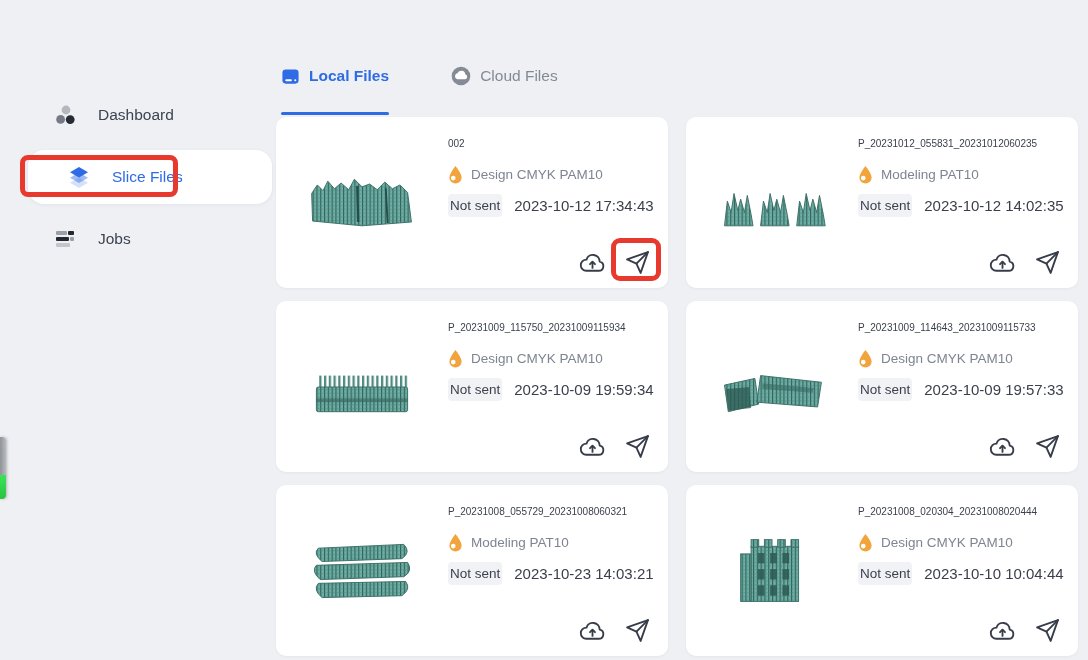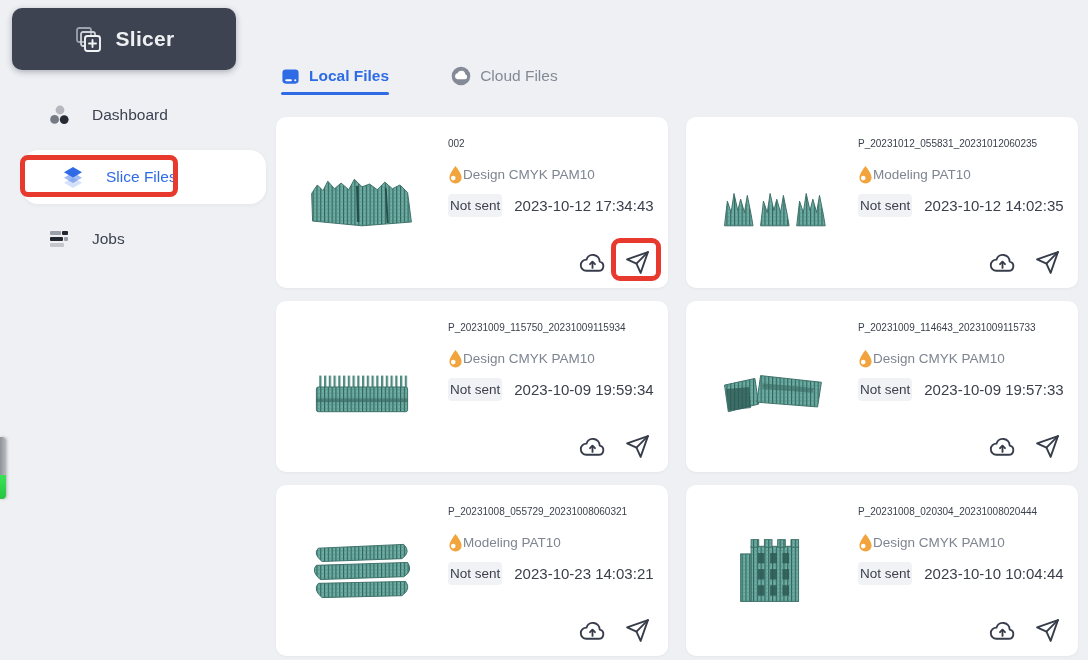"Slicer" div.logo { html: <div> <svg> <rect></rect> <rect></rect> <rect></rect> <line></line> <line></line> </svg> <span>Slicer</span> </div> -> none }
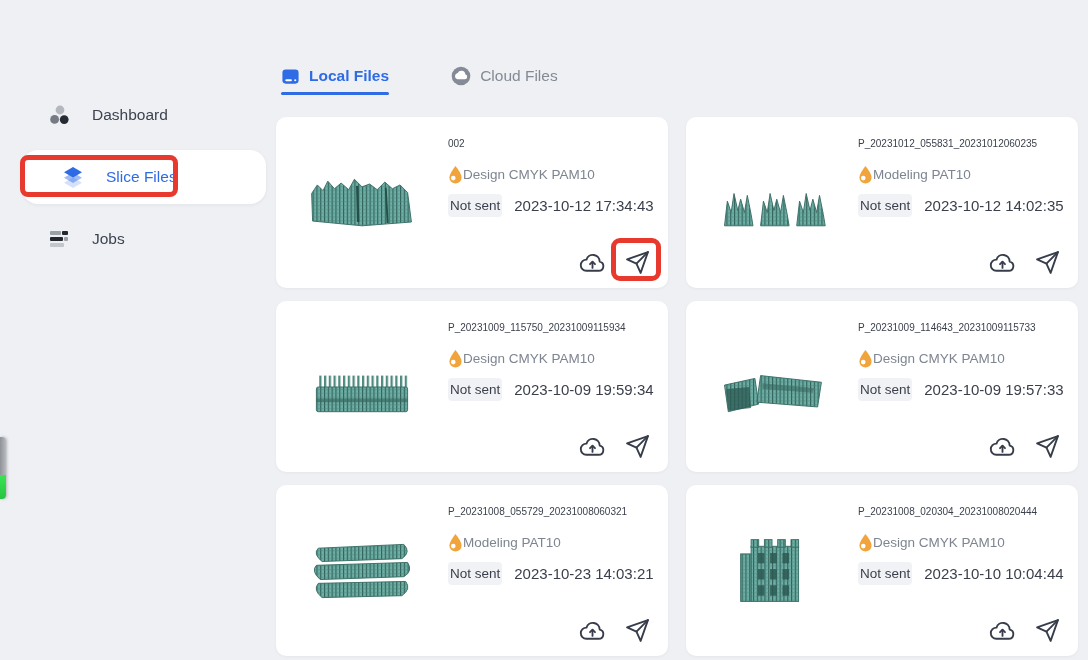"Local Files" .tab { padding-bottom: 9px -> 29px }
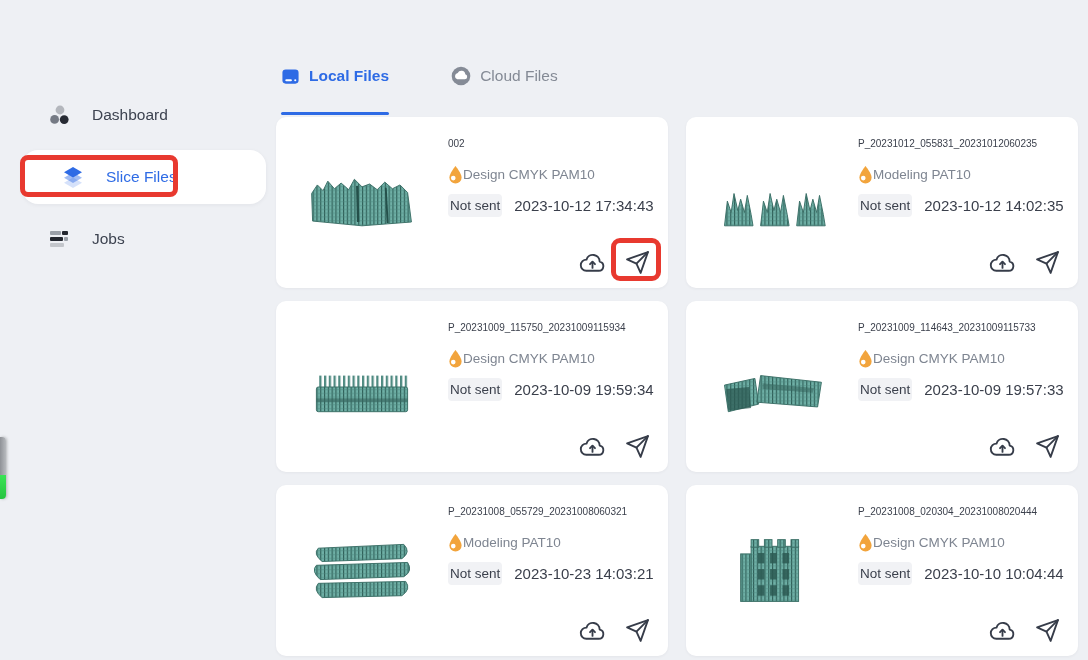"Dashboard" .nav { left: 12px -> 18px }
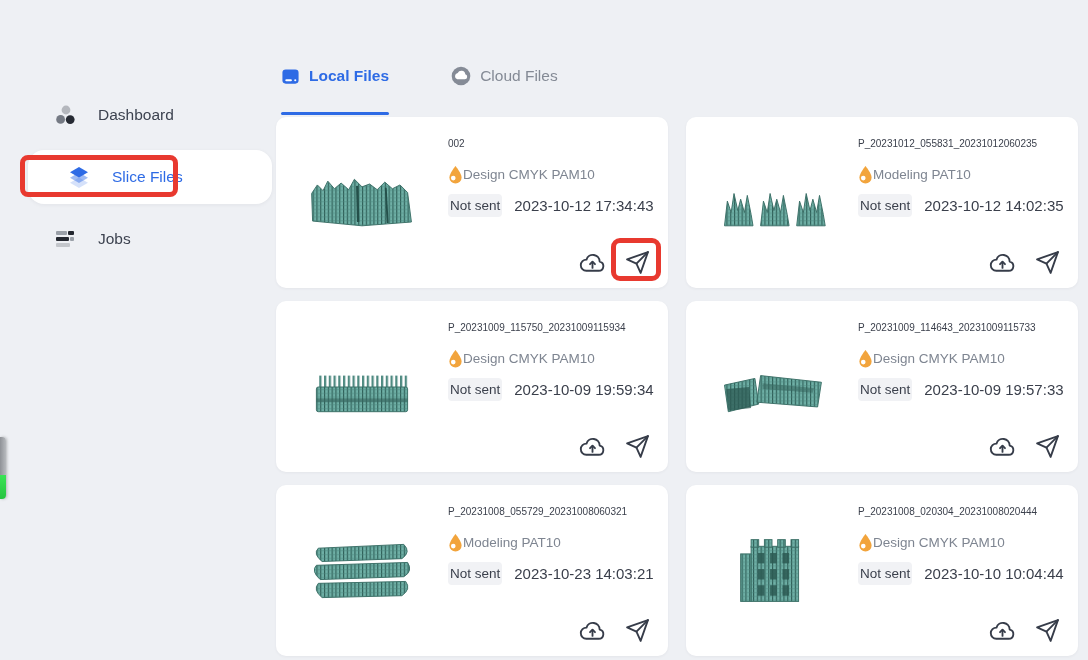"Design CMYK PAM10" .mat-row { gap: none -> 8px }
